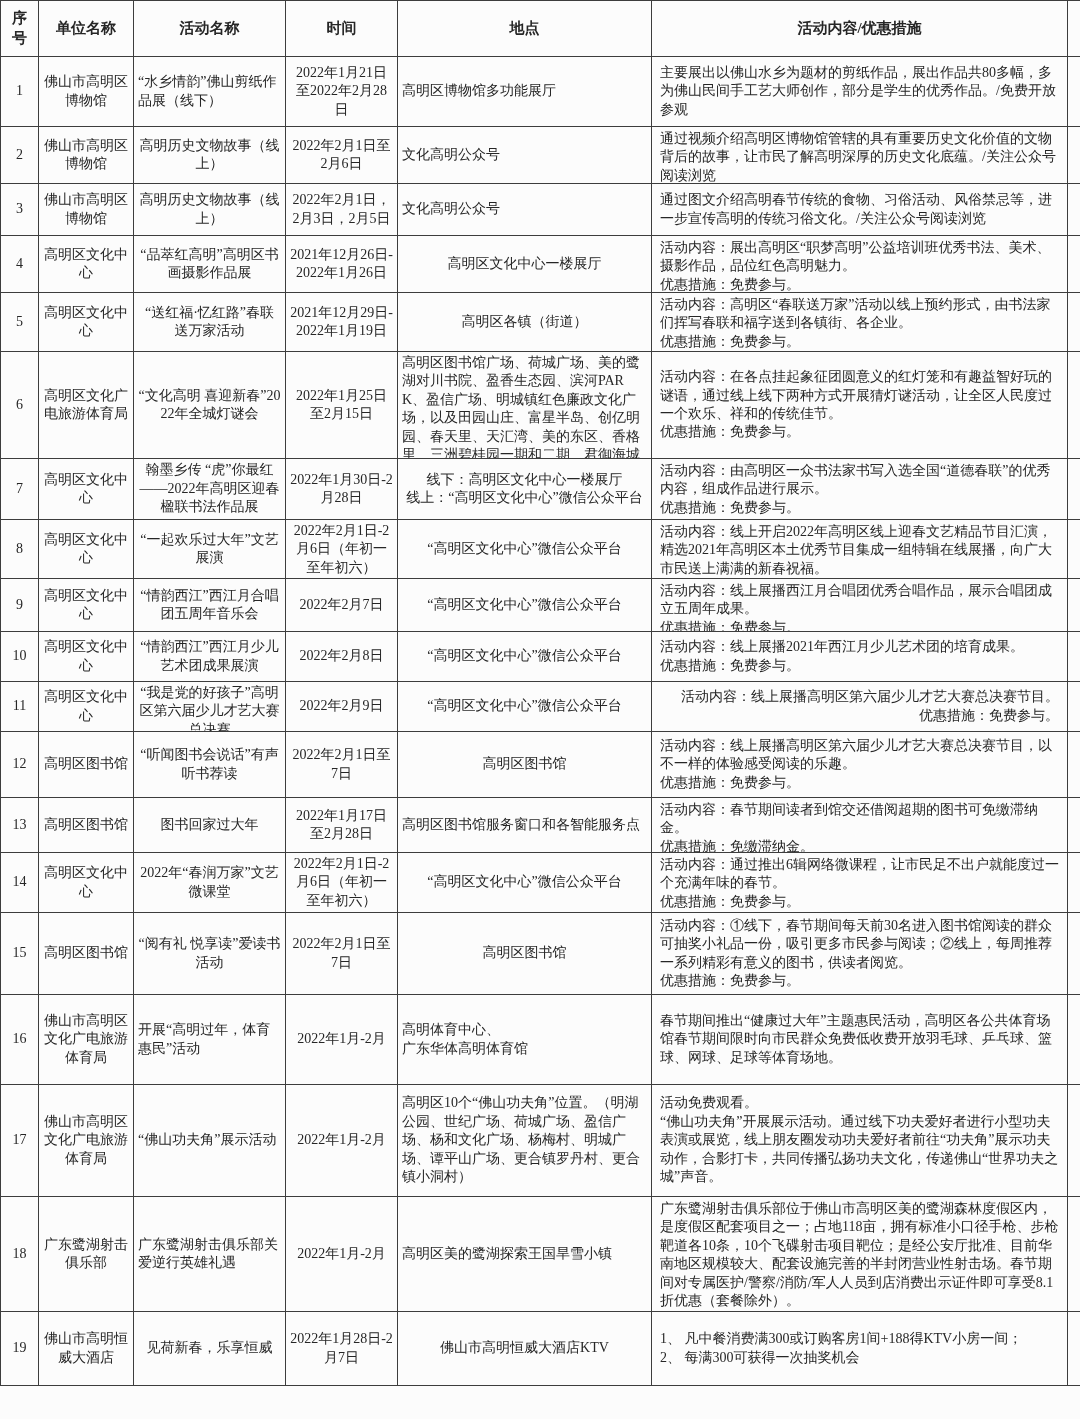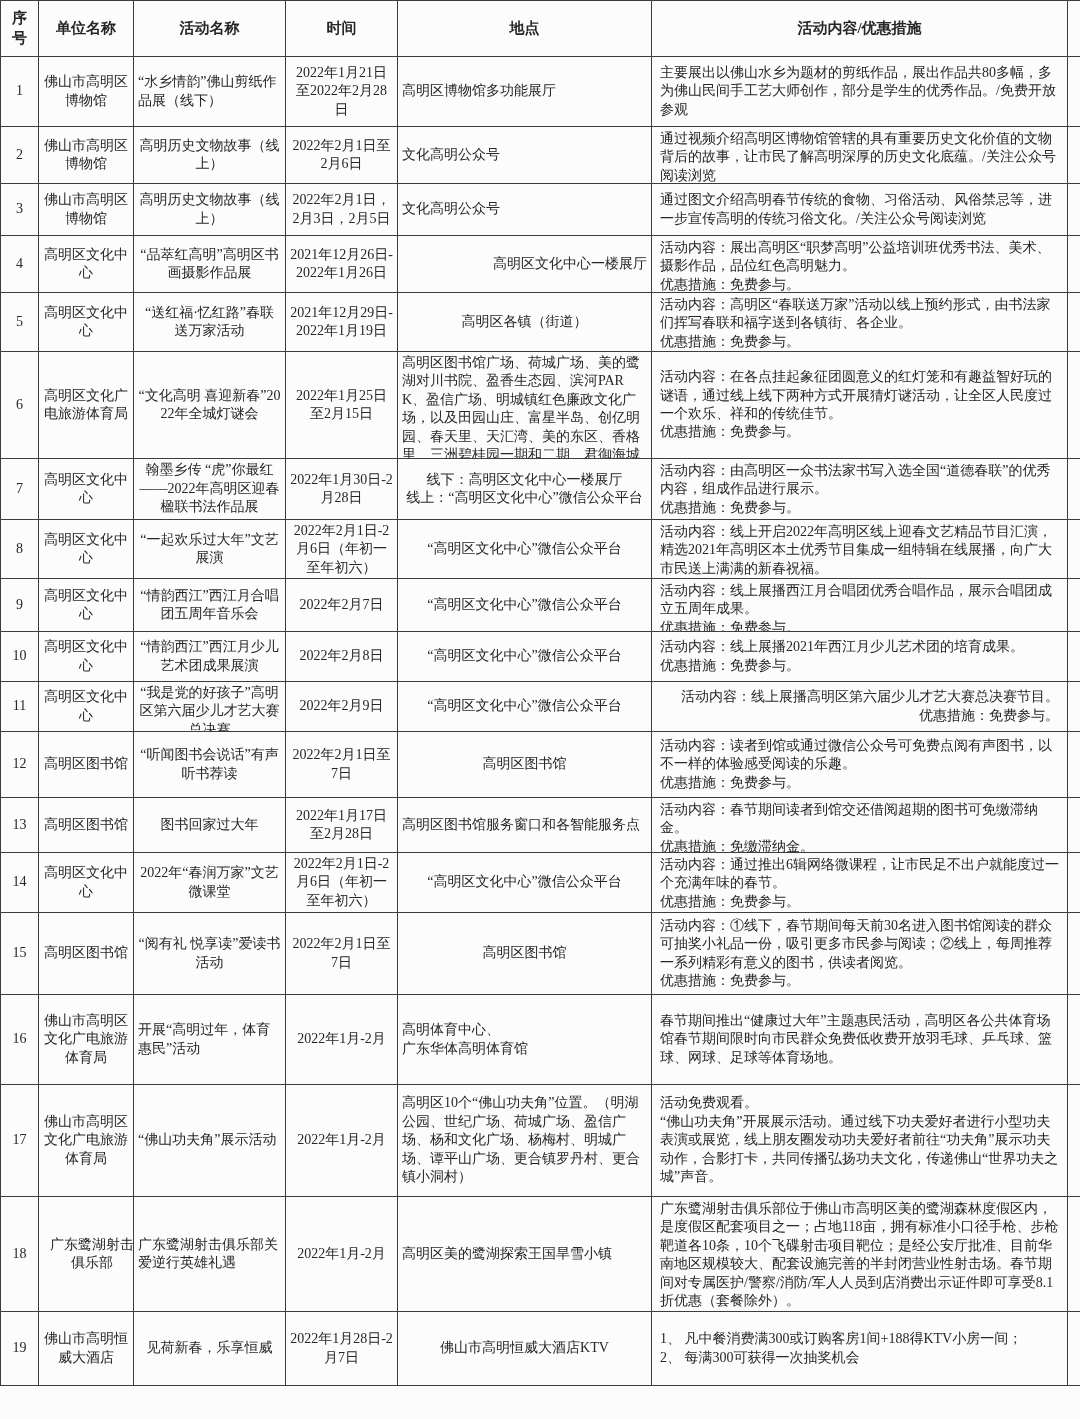"高明区文化中心一楼展厅" div.cb { text-align: right -> none }
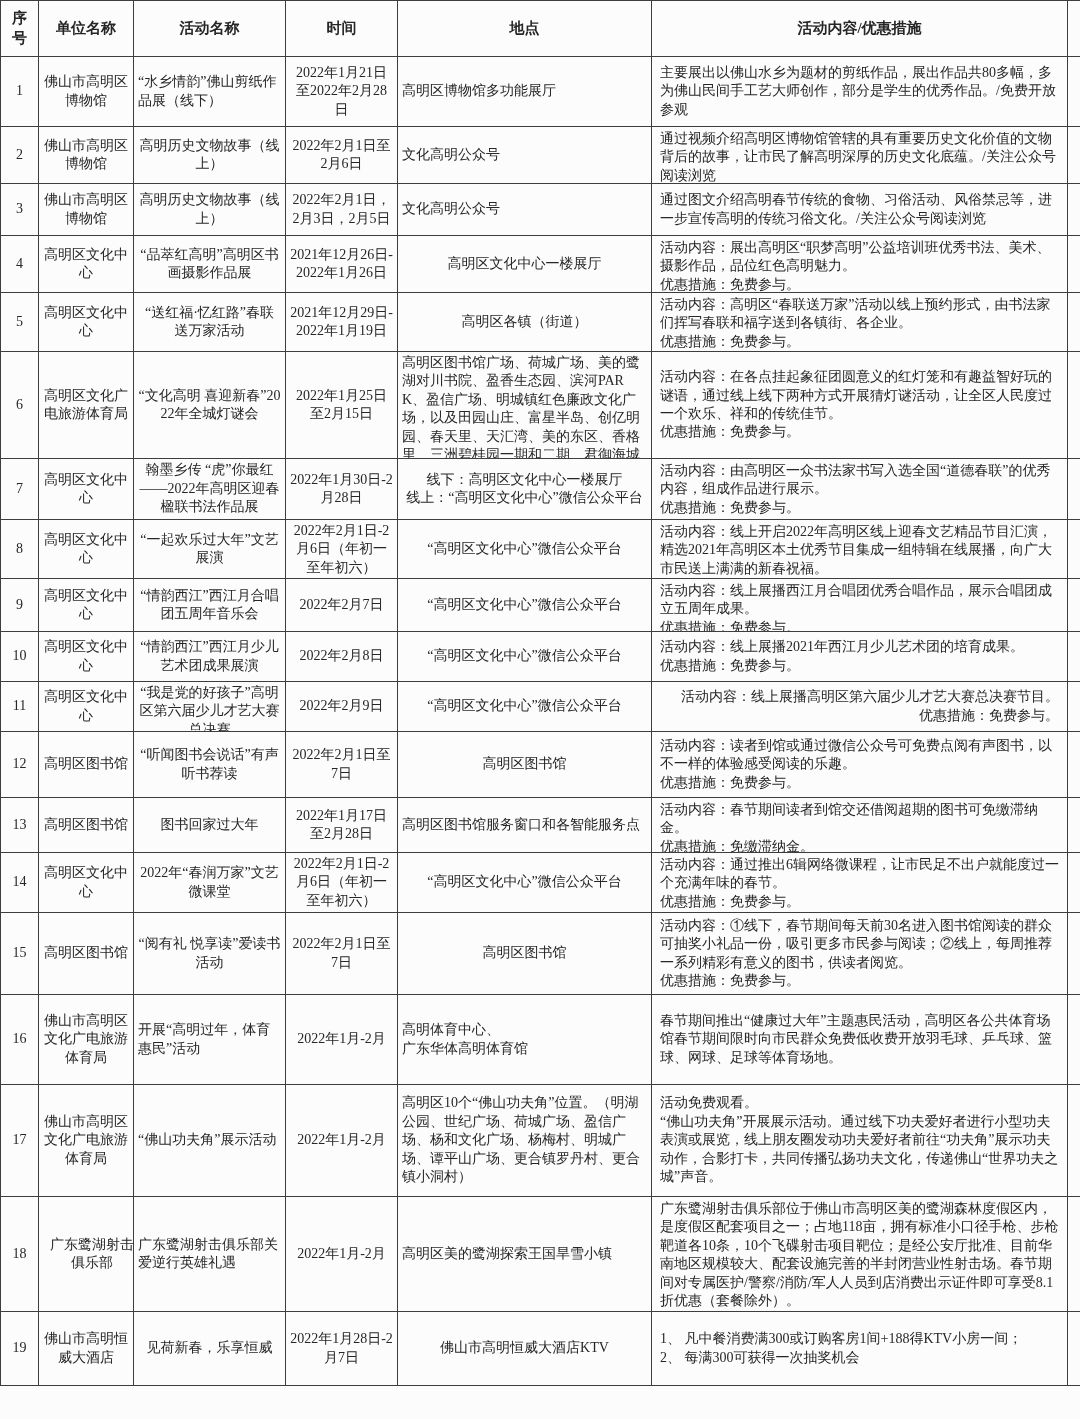"活动内容：读者到馆或通过微信公众号可免费点阅有声图书，以不一样的体验感受阅读的乐" div.cb { text: 读者到馆或通过微信公众号可免费点阅有声图书 -> 线上展播高明区第六届少儿才艺大赛总决赛节目 }
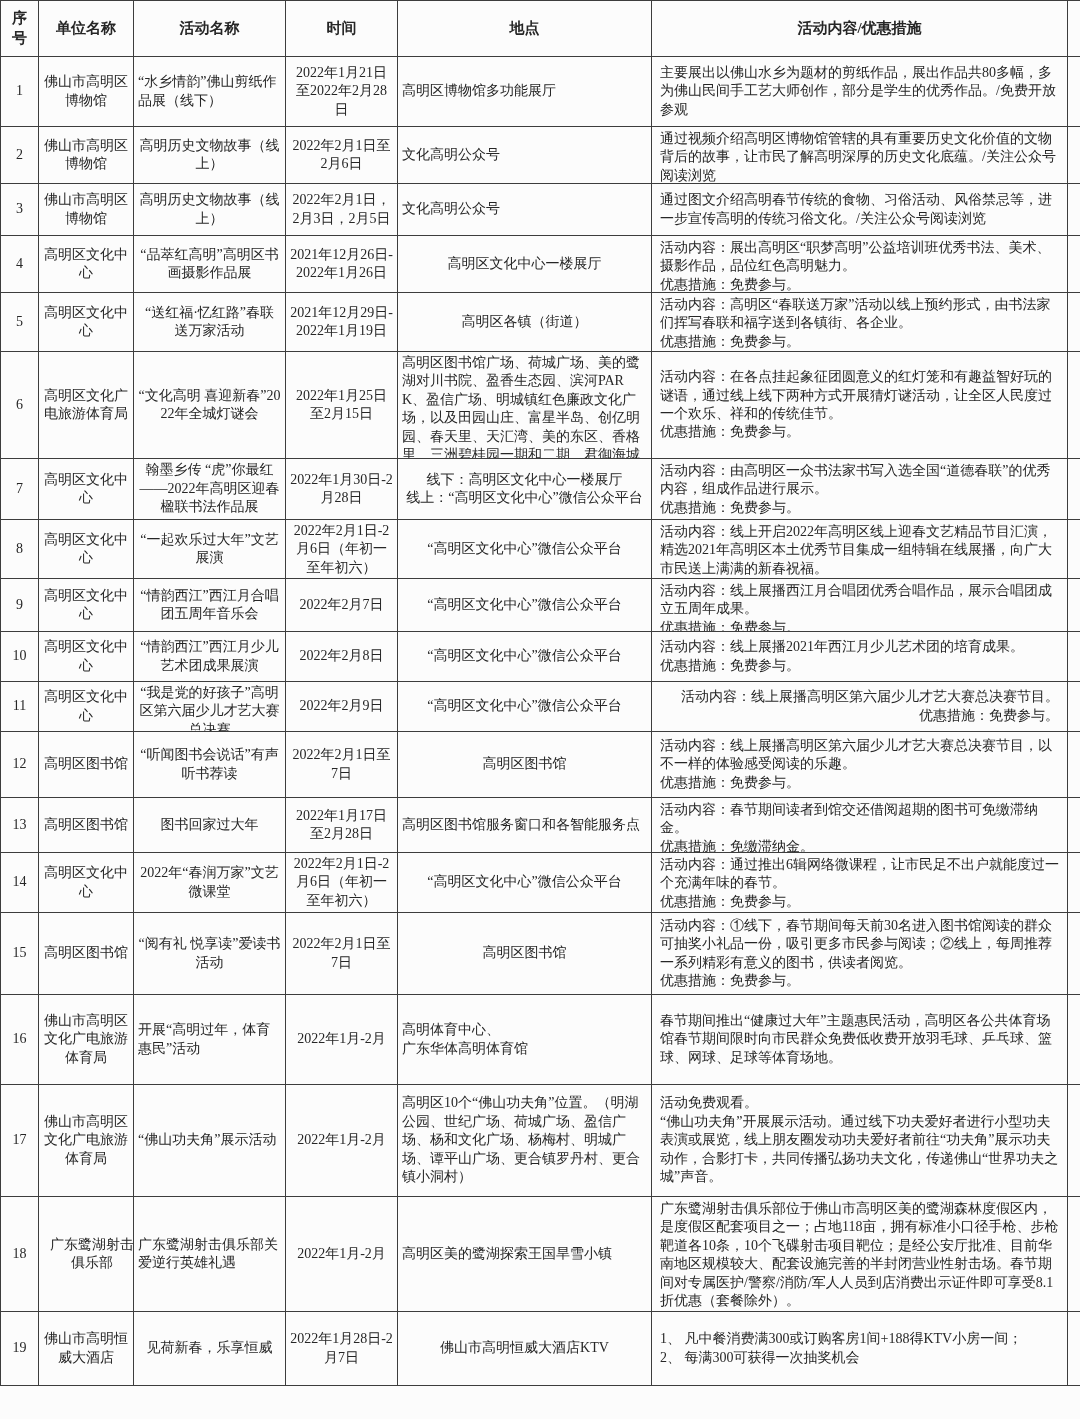"广东鹭湖射击俱乐部" div.cb { margin-left: 6px -> none }
